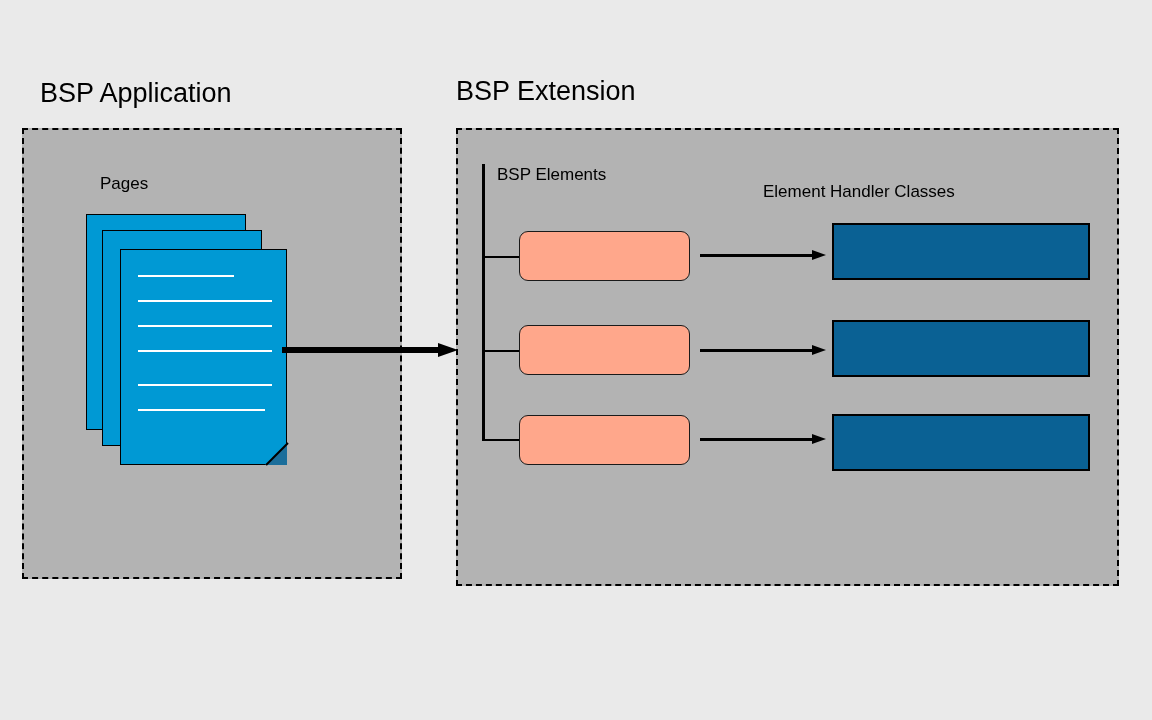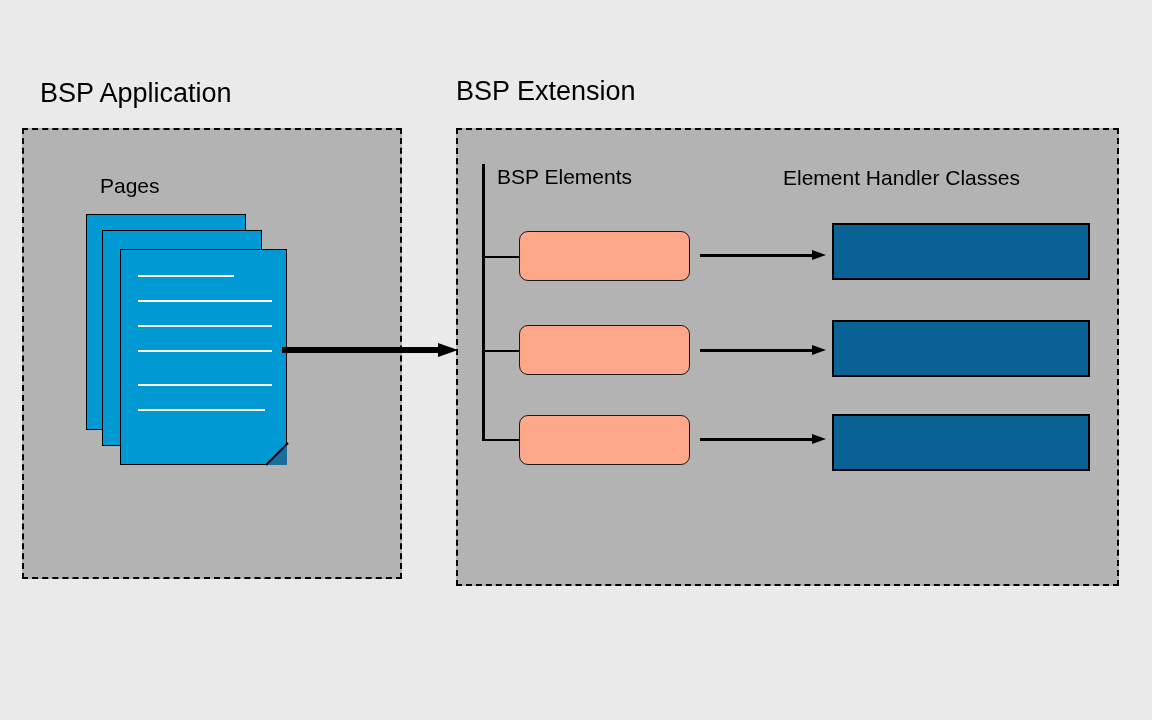"Pages" .section-label { font-size: 21px -> 17px }
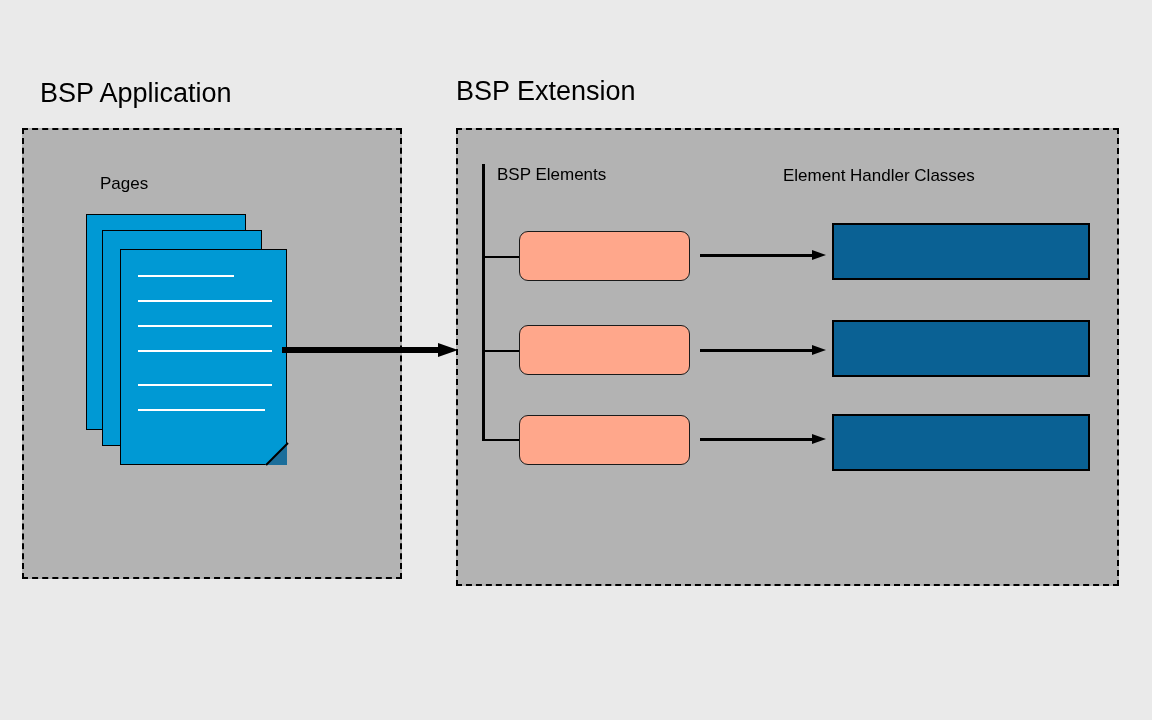"Element Handler Classes" #label-handlers { margin-left: 20px -> none; top: 166px -> 182px }
